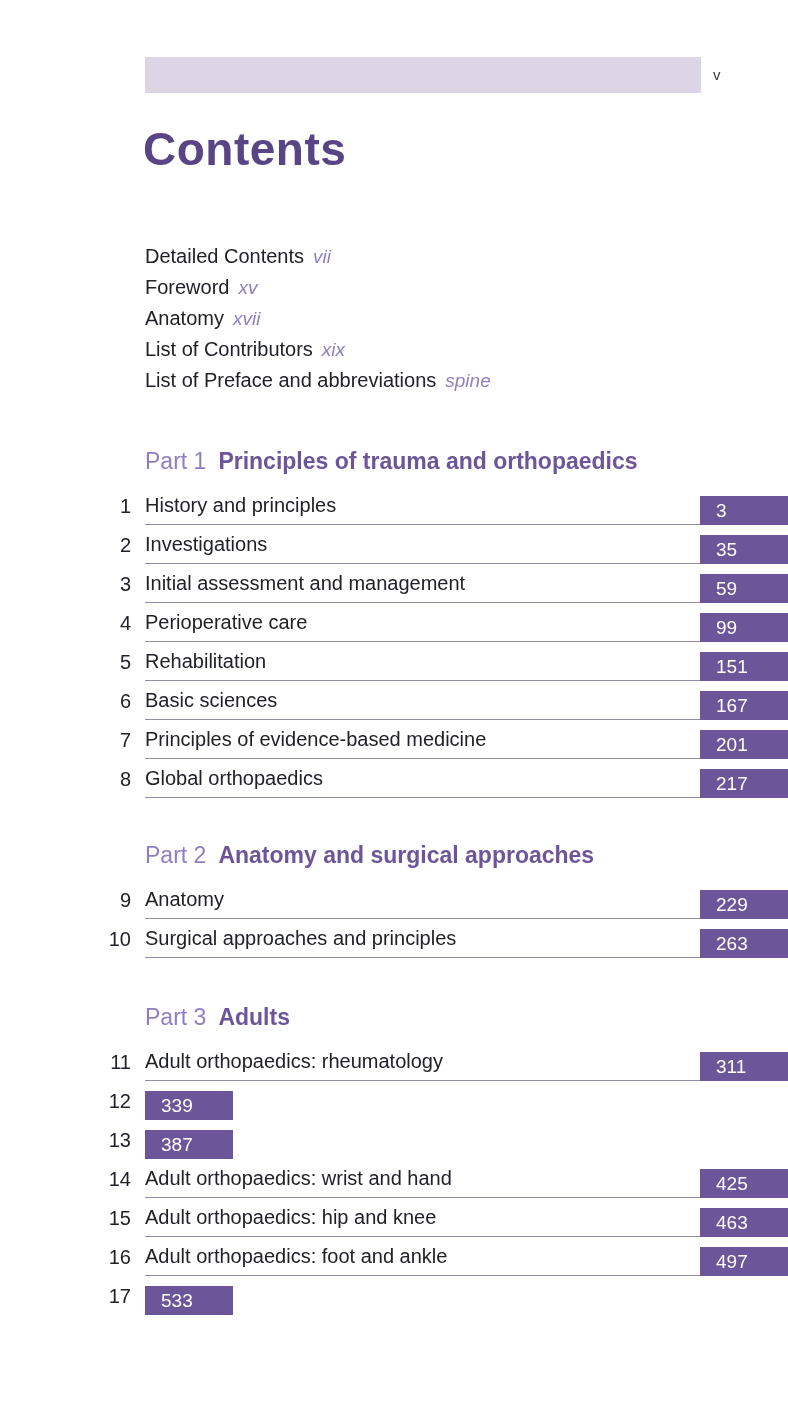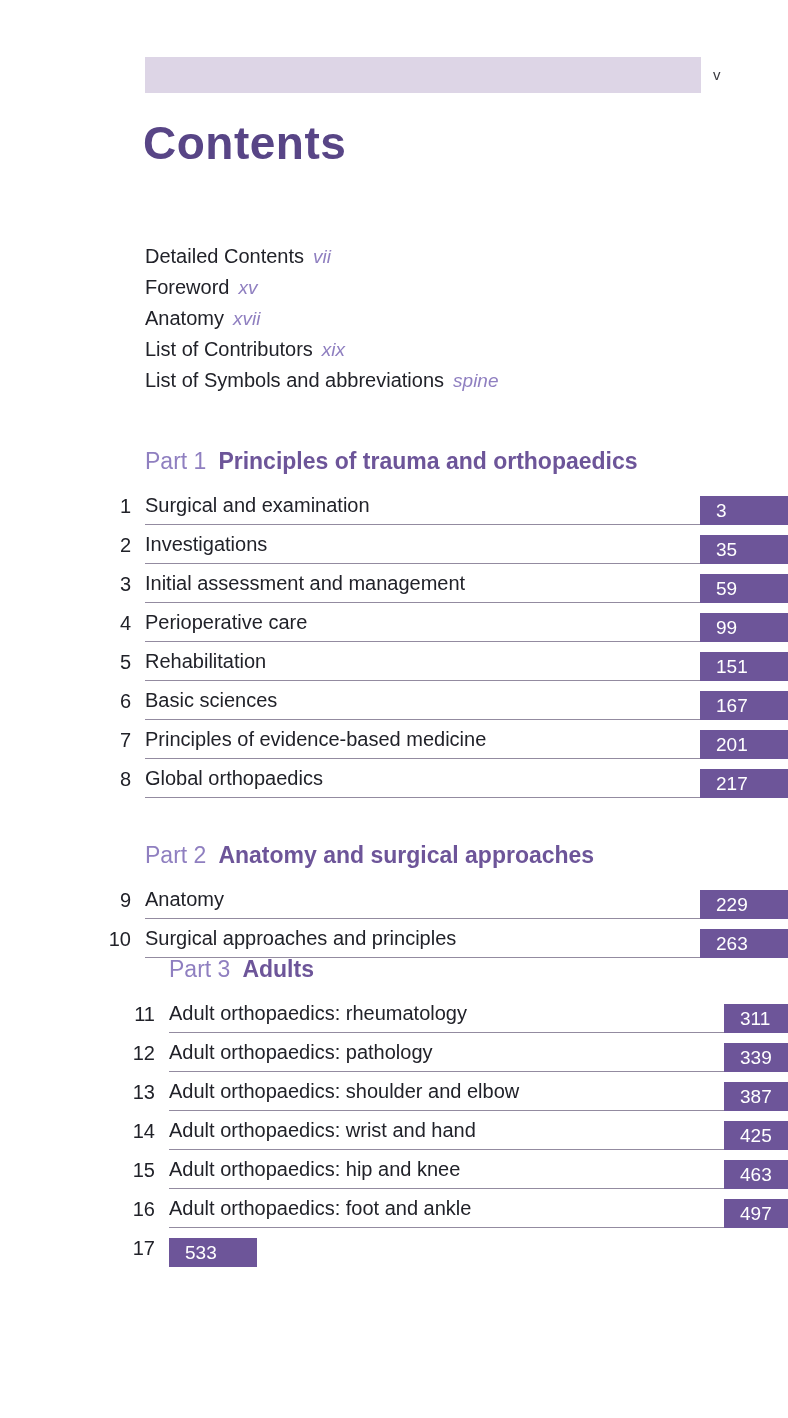"Contents" .page-title { top: 116px -> 122px }
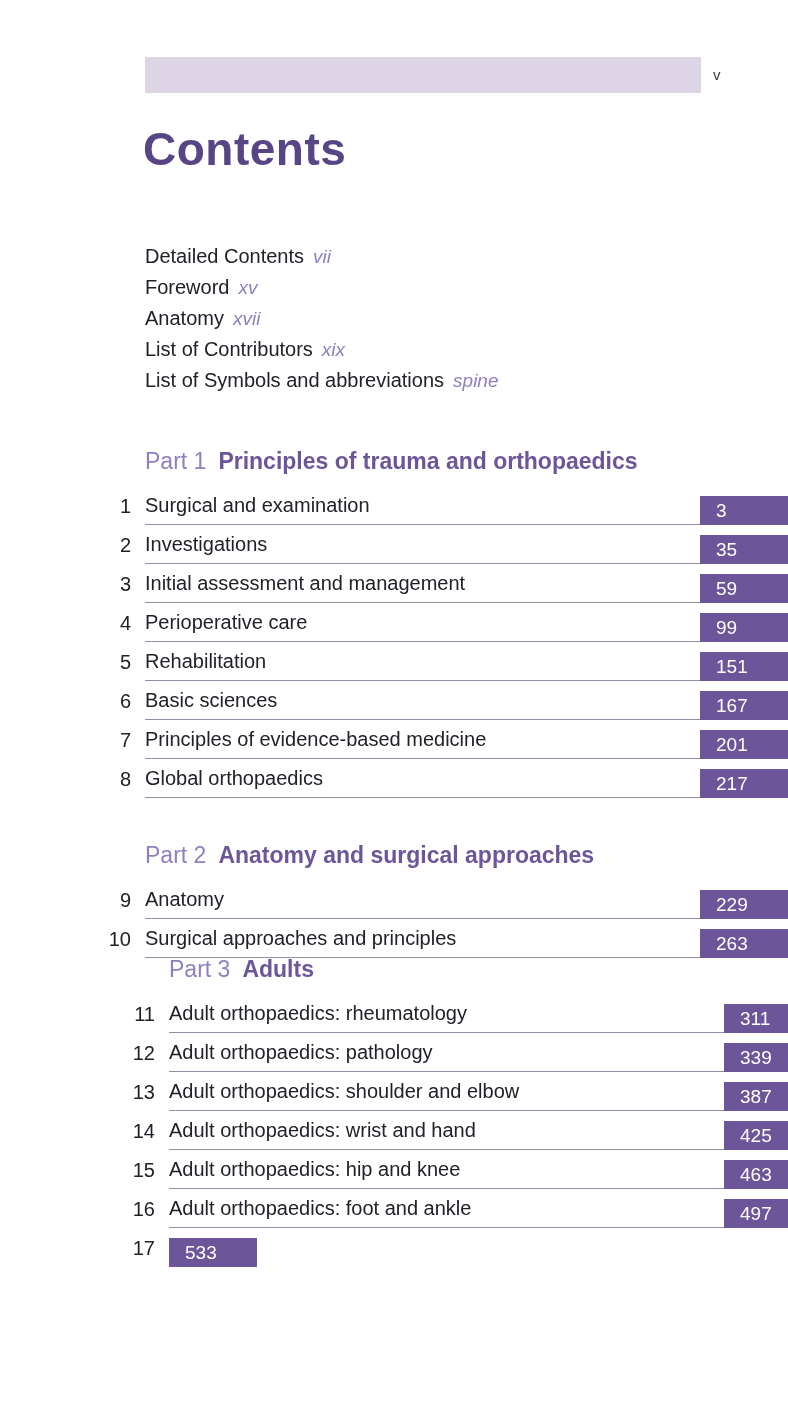"List of Symbols and abbreviations" span { text: Symbols -> Preface }
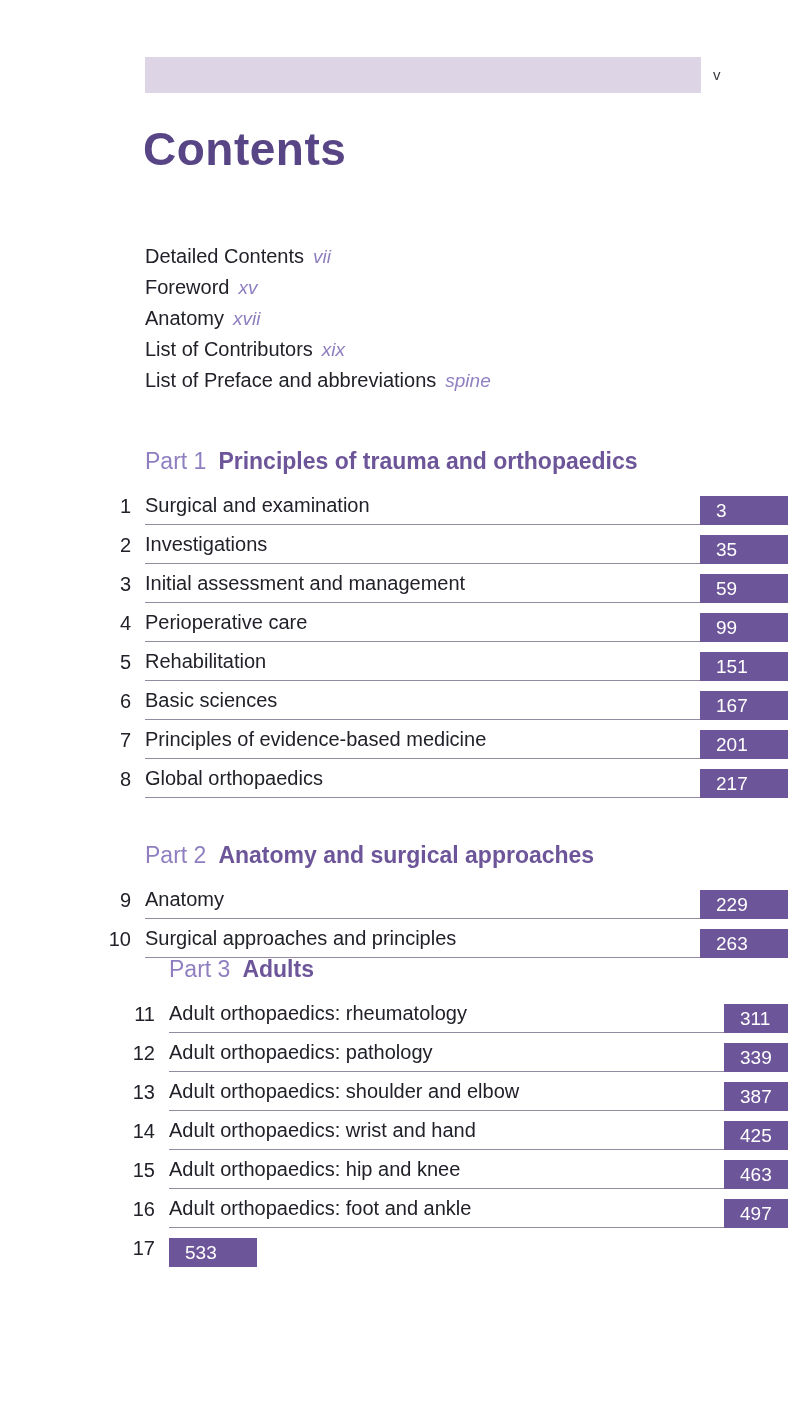"Surgical and examination" div.titlecell { text: Surgical and examination -> History and principles }
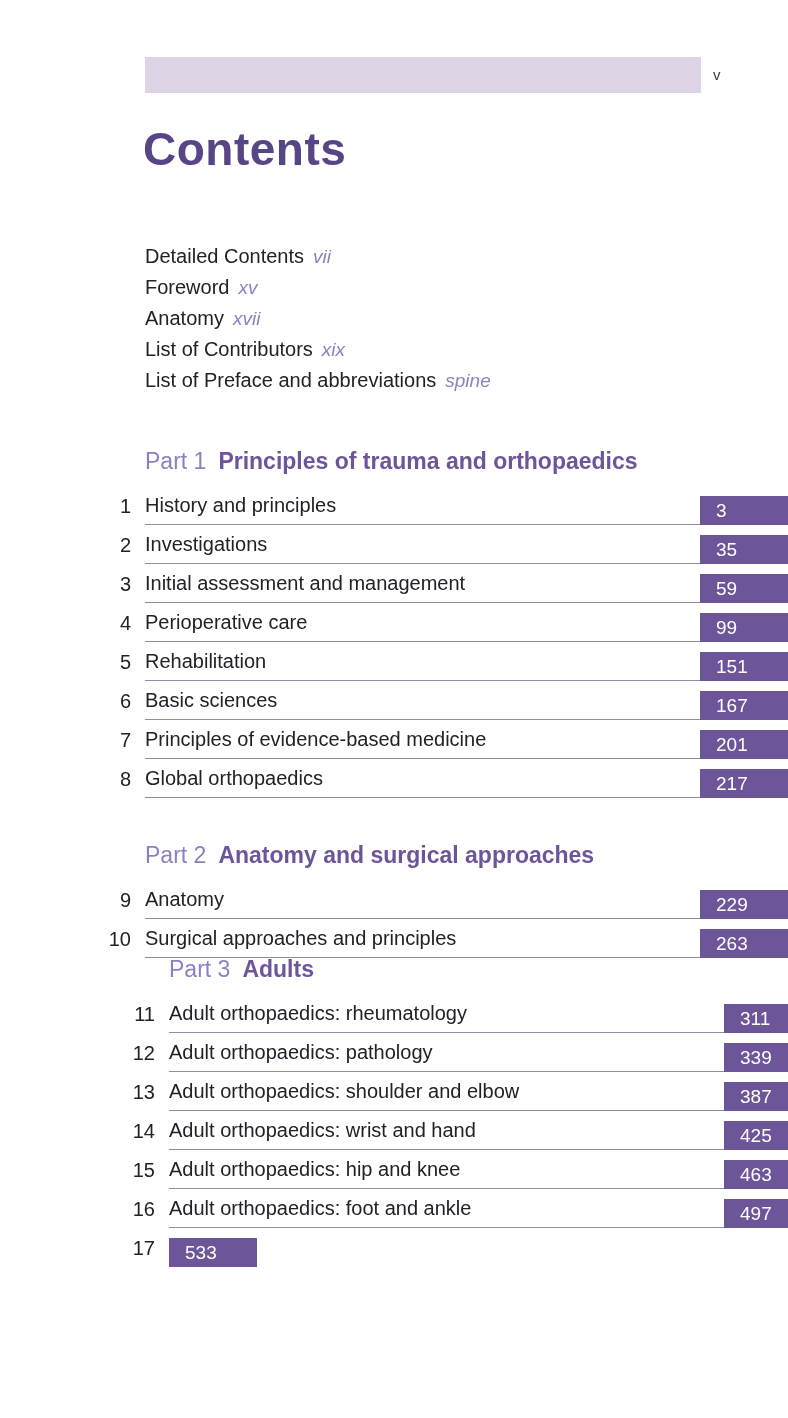"Part 3 Adults" .part-3 { margin-left: 24px -> none; top: 956px -> 1004px }
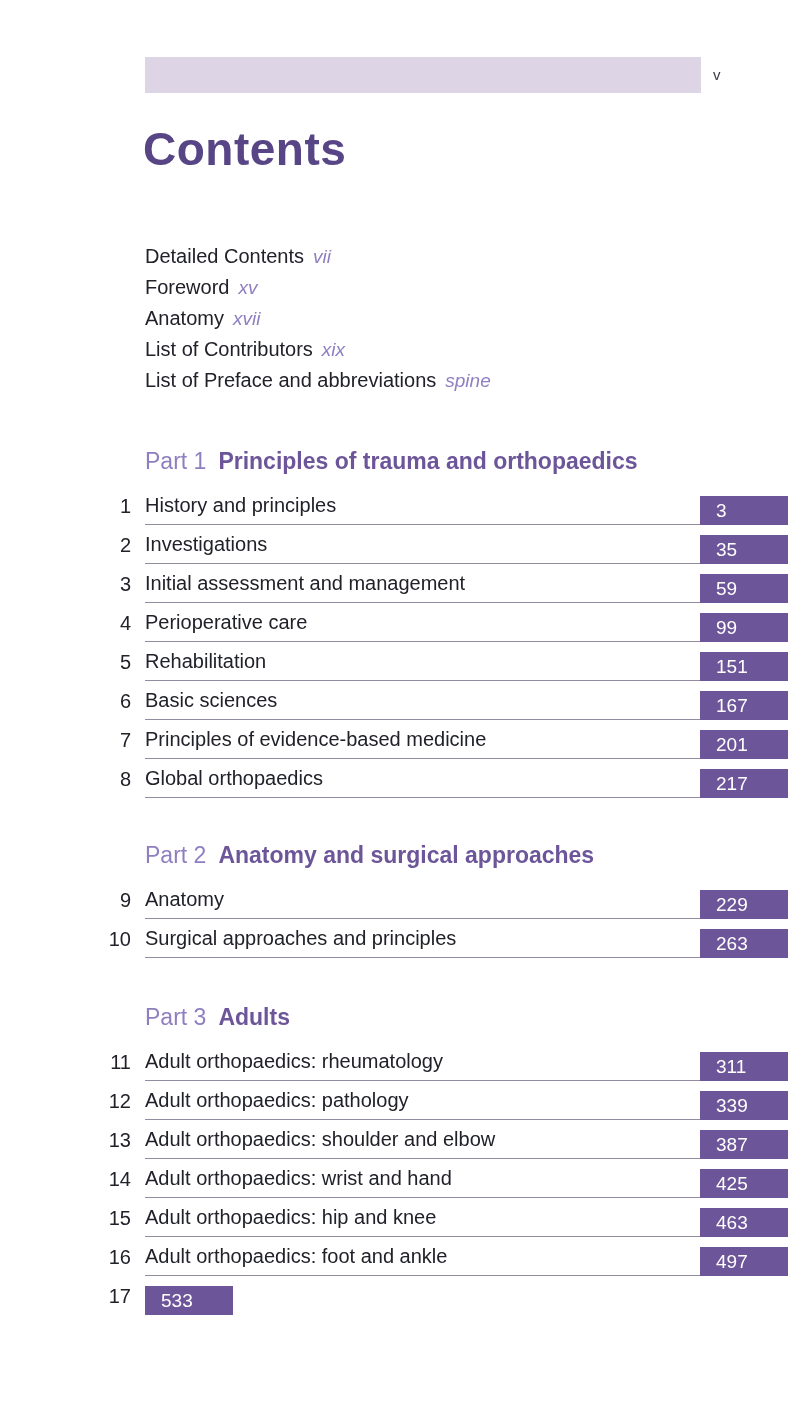"Adult orthopaedics: pathology" div.titlecell { html: <div>Adult orthopaedics: pathology</div> -> none }
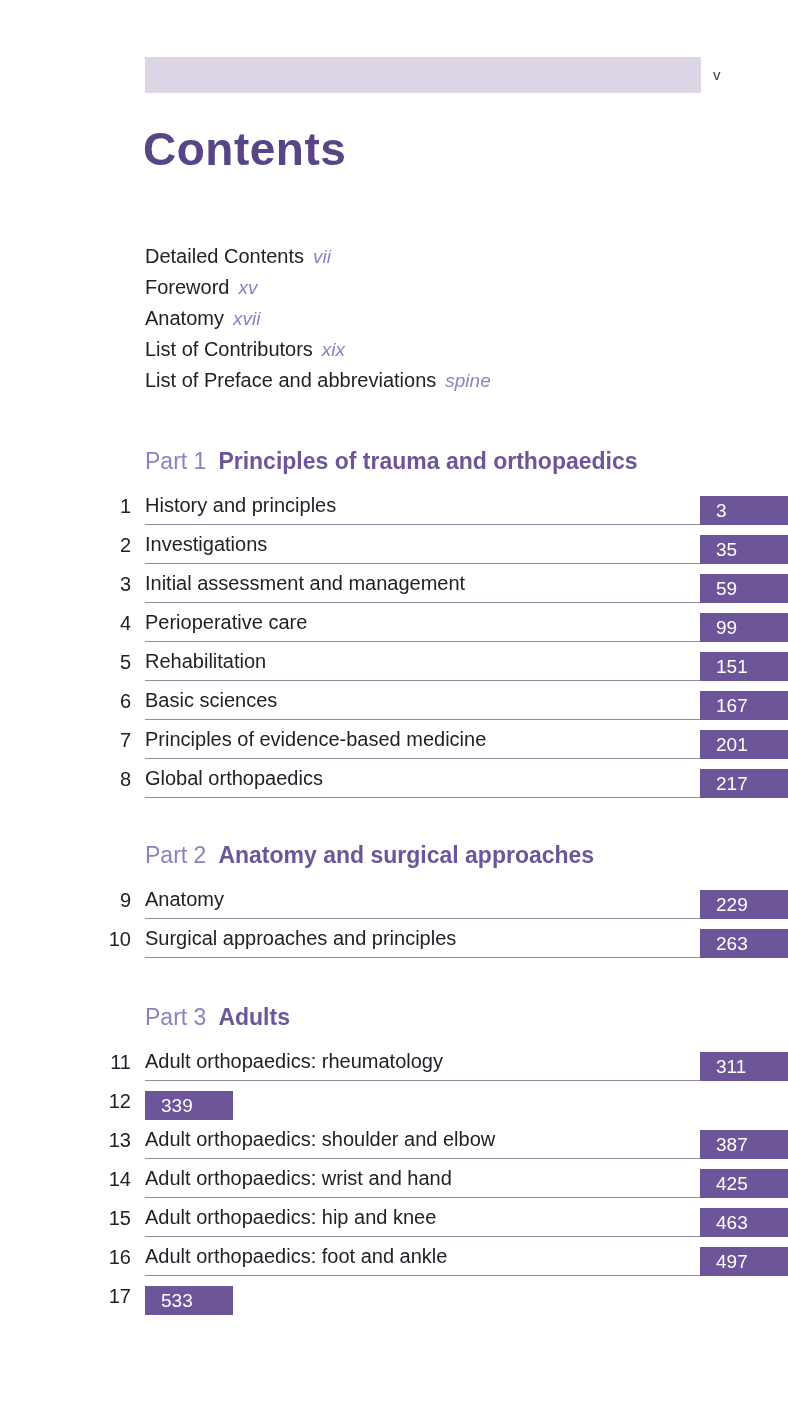"Adult orthopaedics: shoulder and elbow" div.titlecell { html: <div>Adult orthopaedics: shoulder and elbow</div> -> none }
